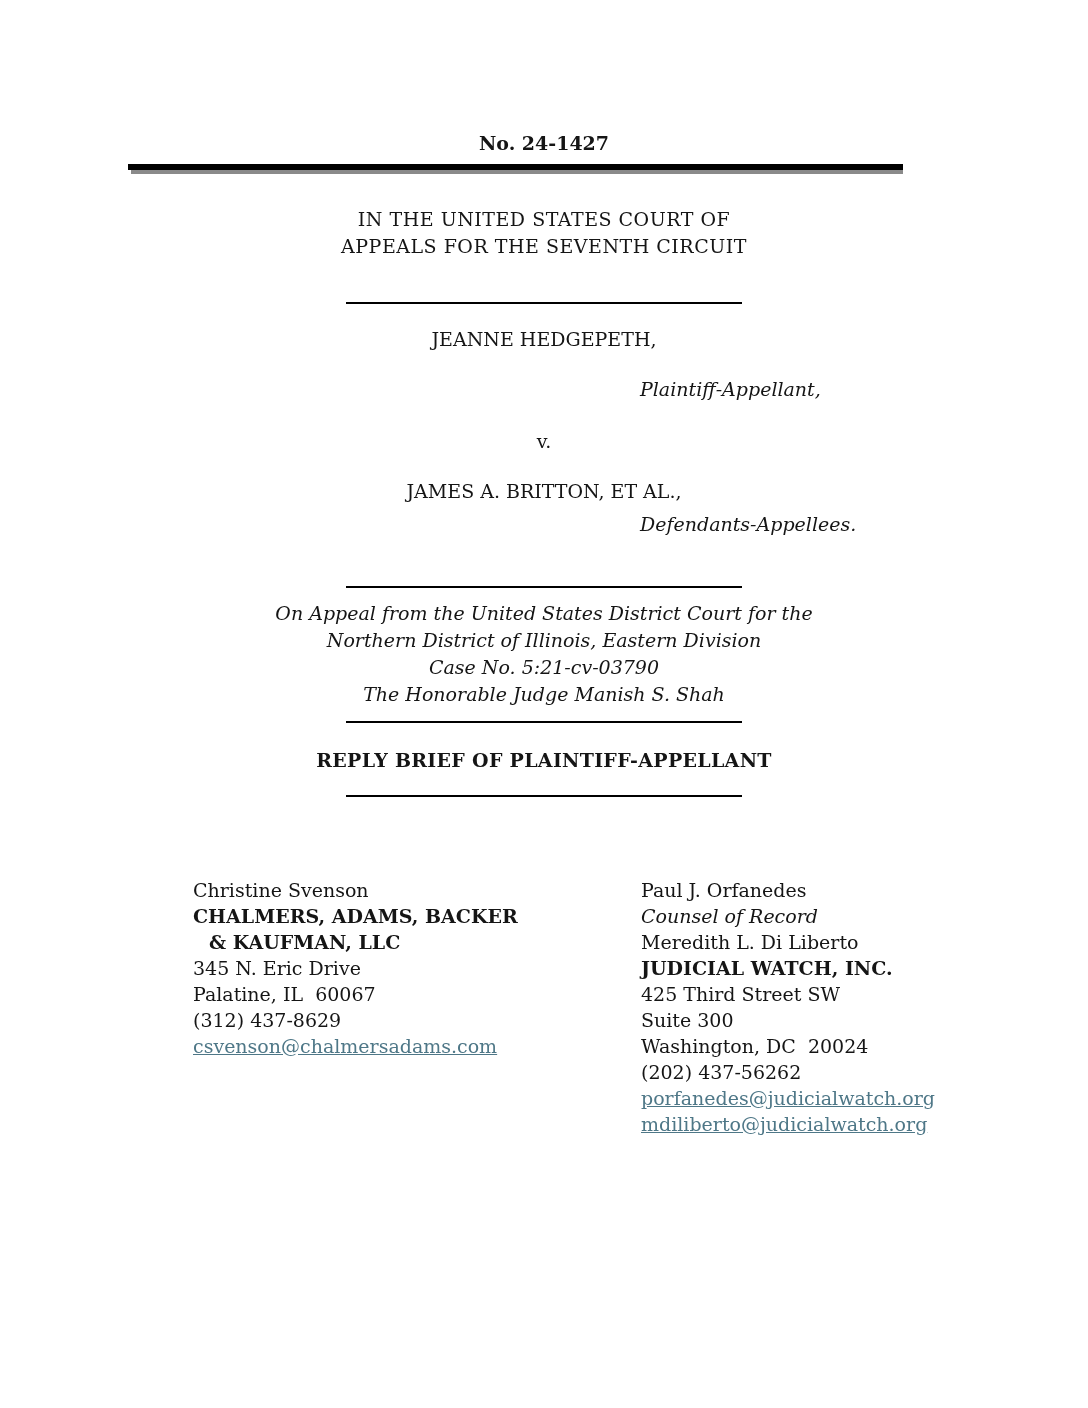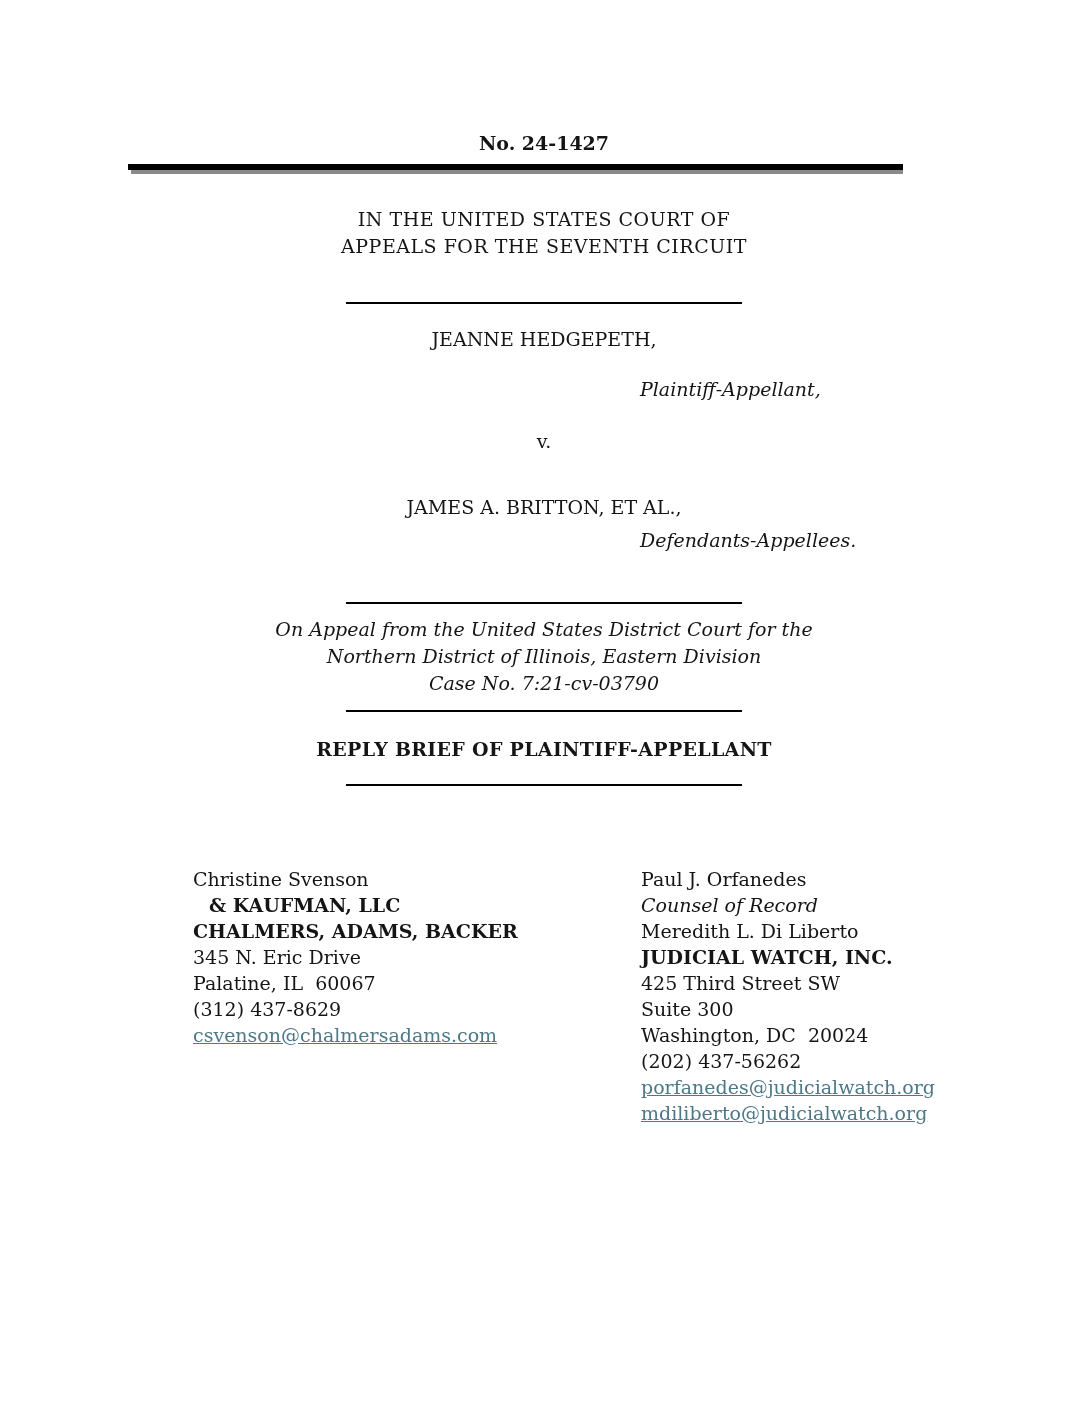"JAMES A. BRITTON, ET AL.," .defendant-name { margin-top: 40px -> 24px }
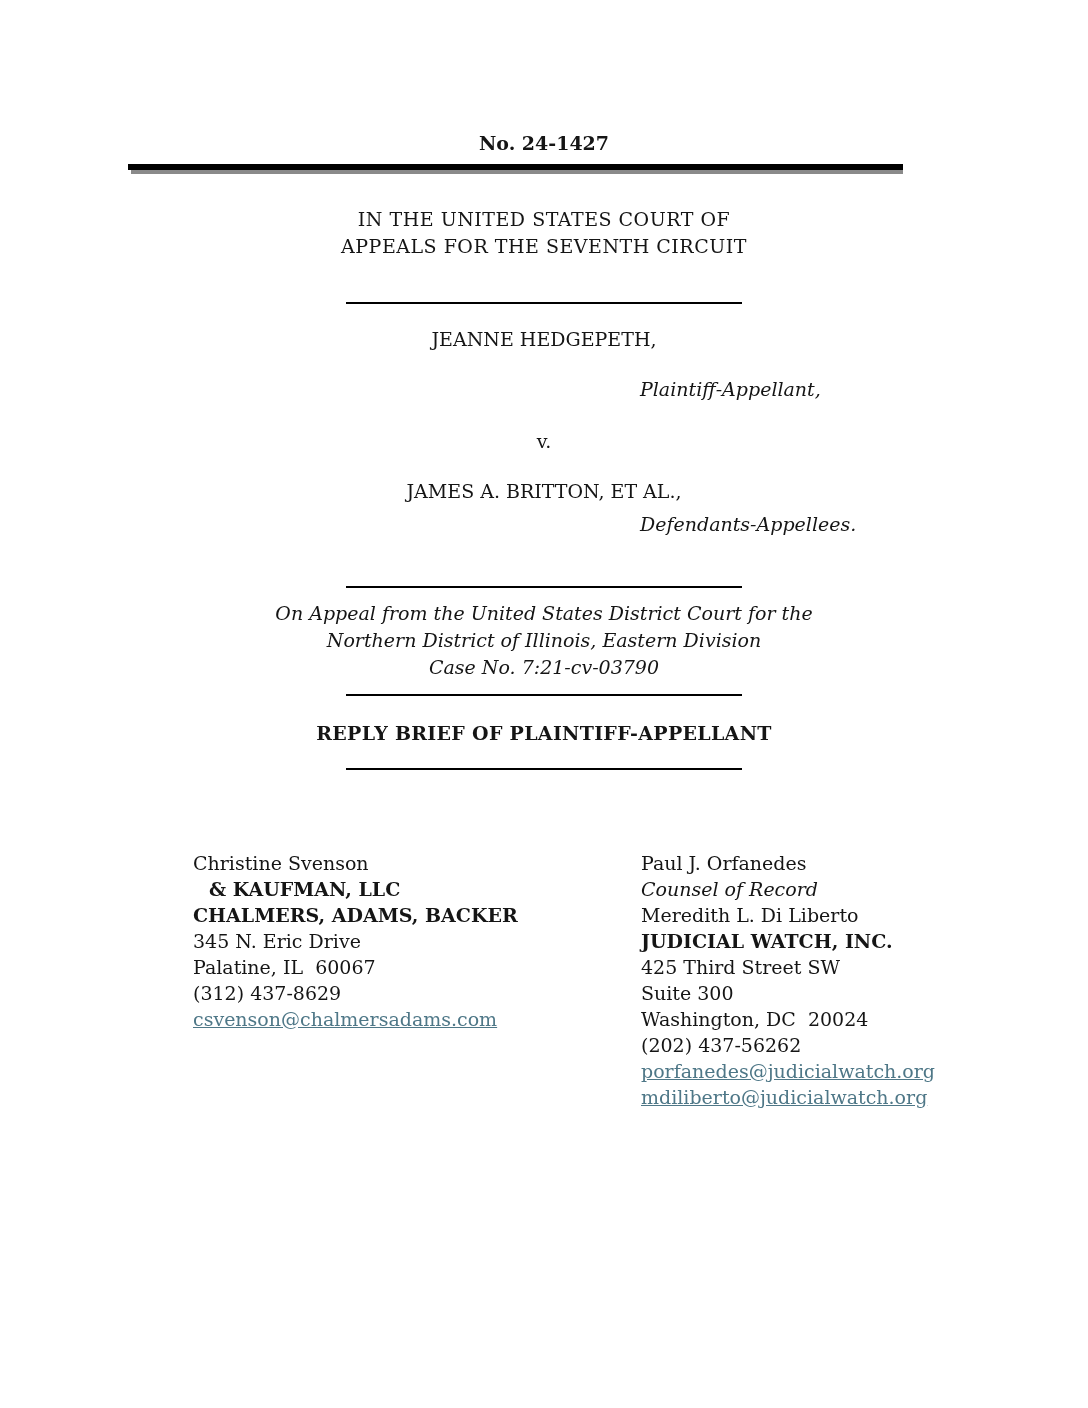"Case No. 7:21-cv-03790" div.line { text: 7:21-cv-03790 -> 5:21-cv-03790 }
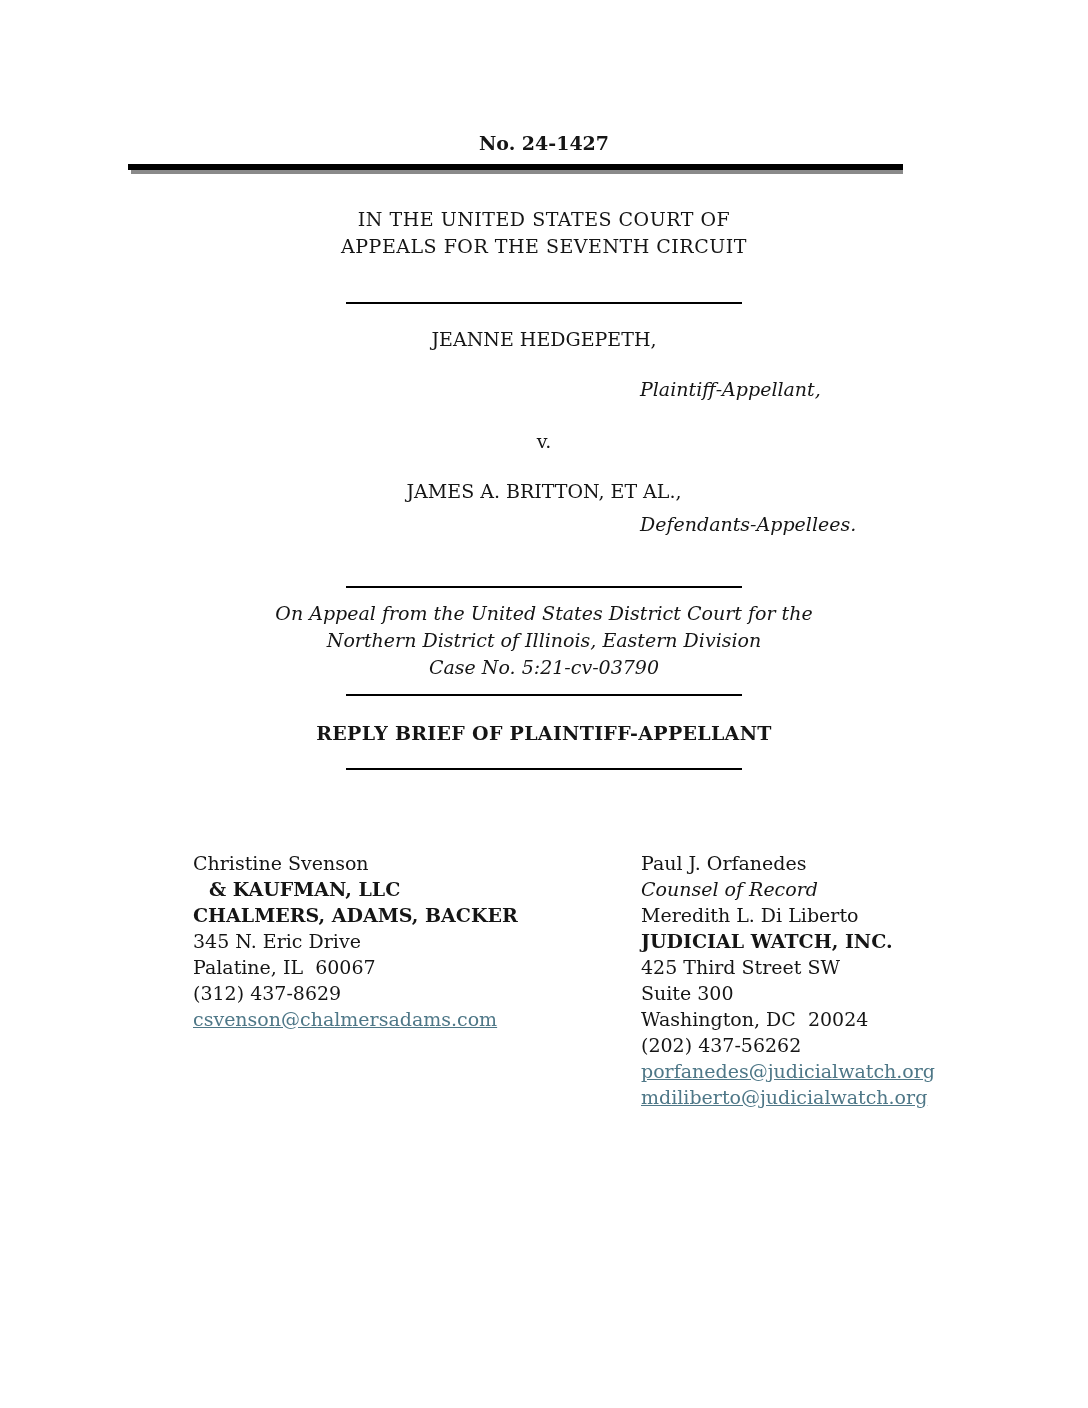"The Honorable Judge Manish S." div.line { html: none -> <div>The Honorable Judge Manish S. Shah</div> }
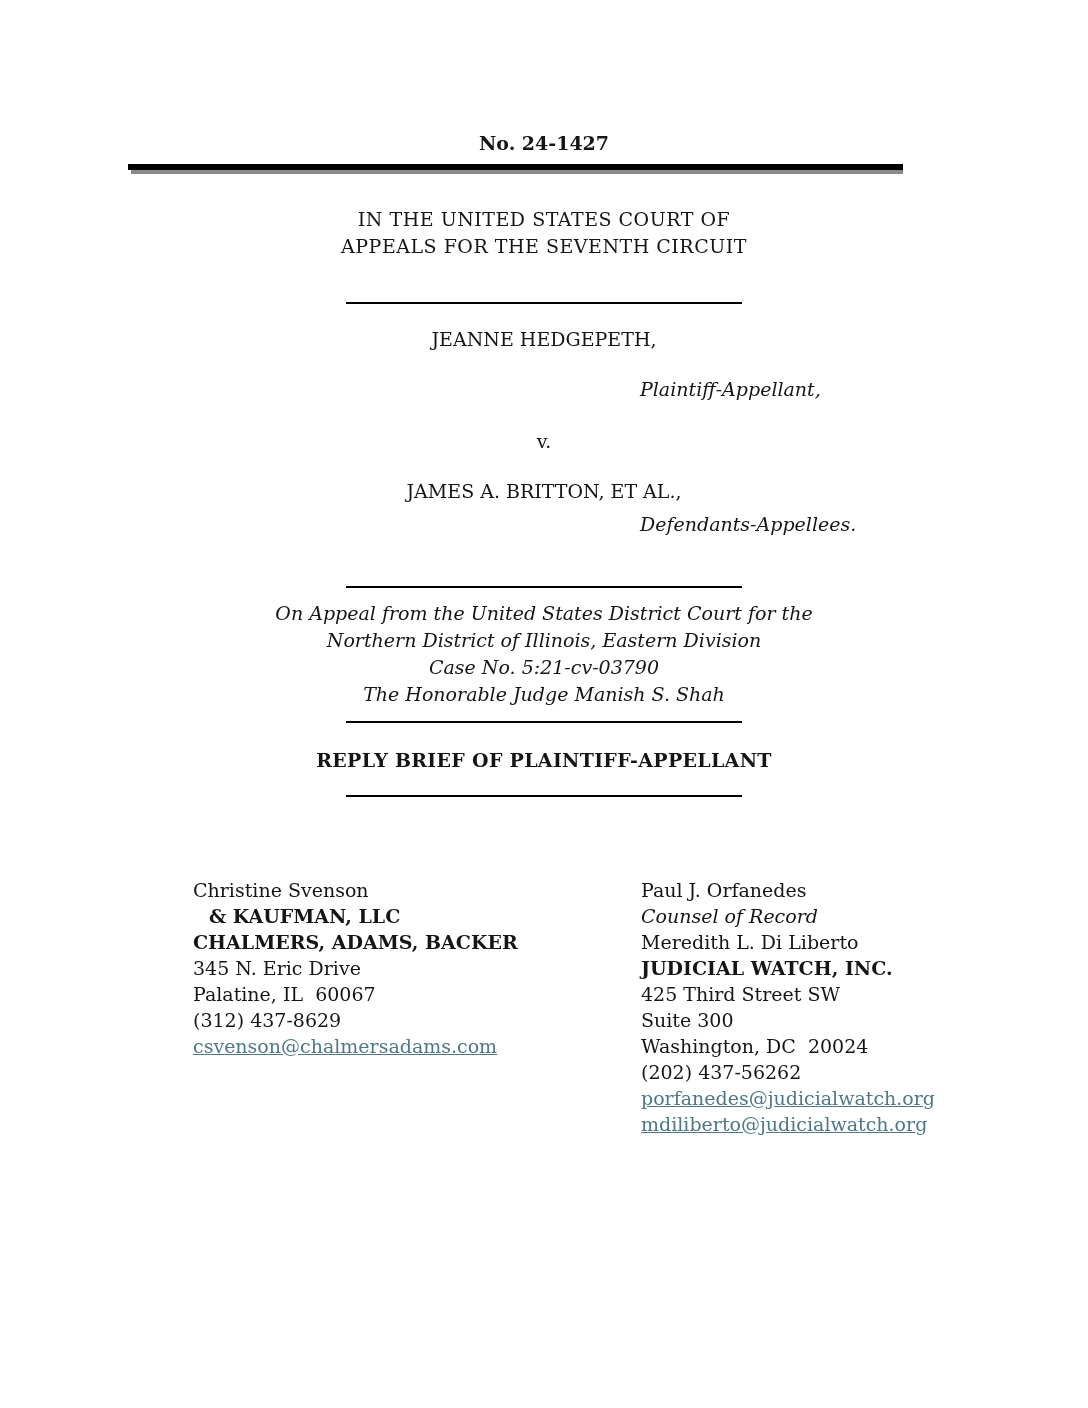"& KAUFMAN, LLC" div.line { order: before "CHALMERS, ADAMS, BACKER" -> after "CHALMERS, ADAMS, BACKER" }
